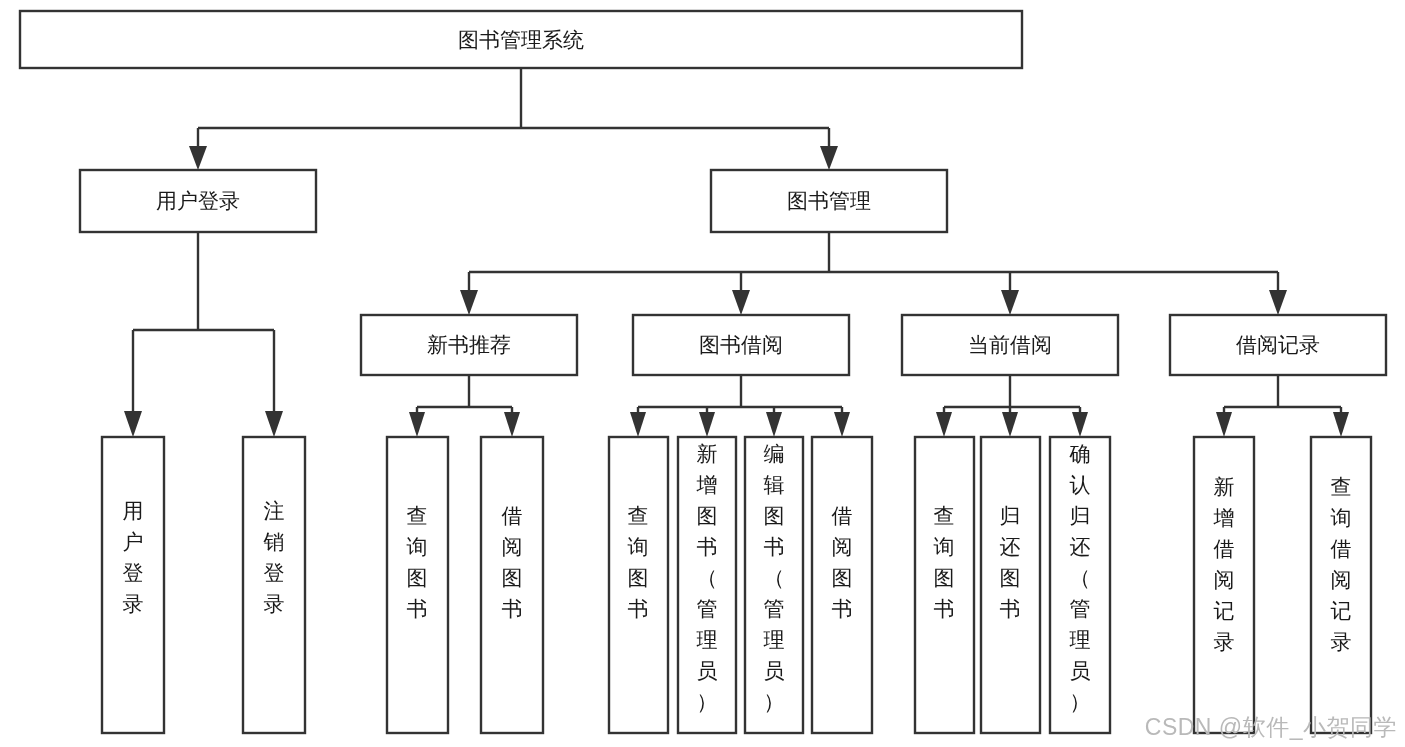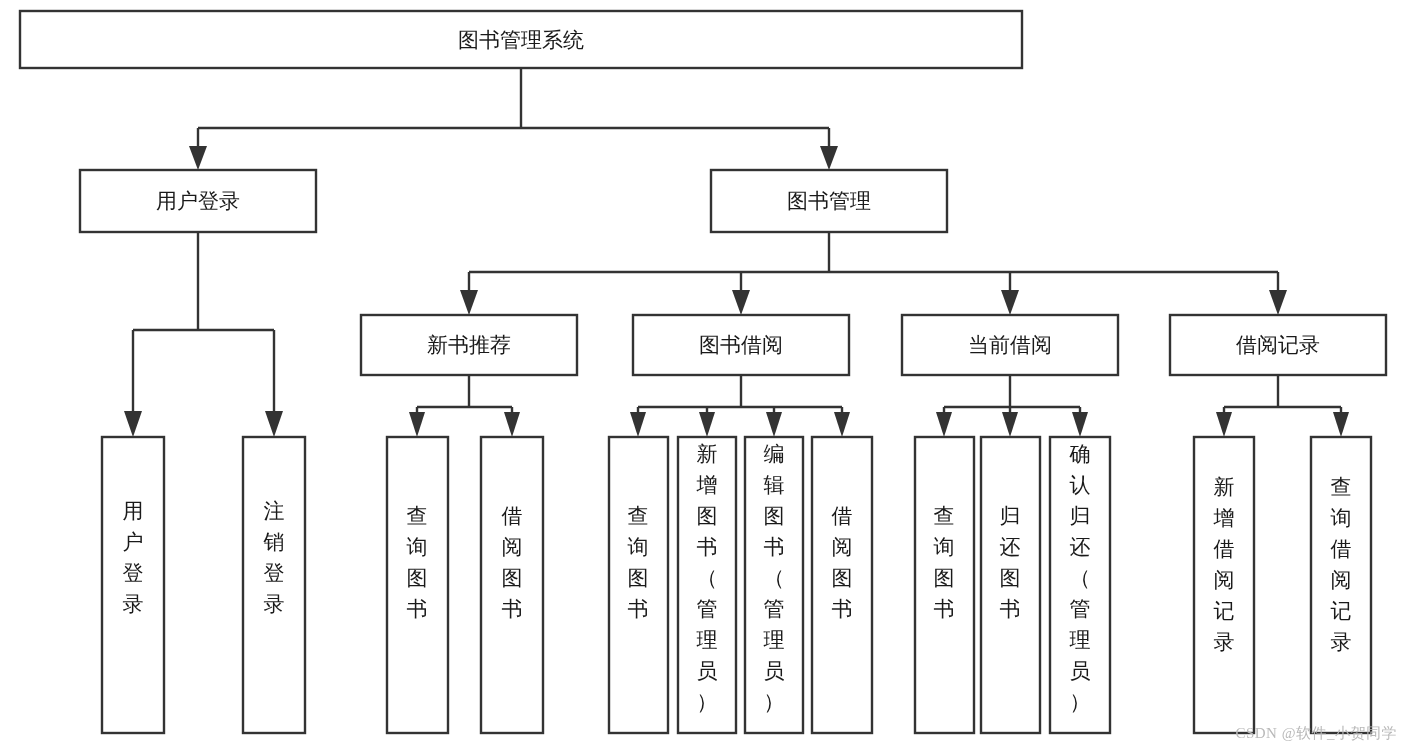"CSDN @软件_小贺同学" .watermark { font-family: Liberation Serif, serif -> Liberation Sans, sans-serif; font-size: 15px -> 23px }
